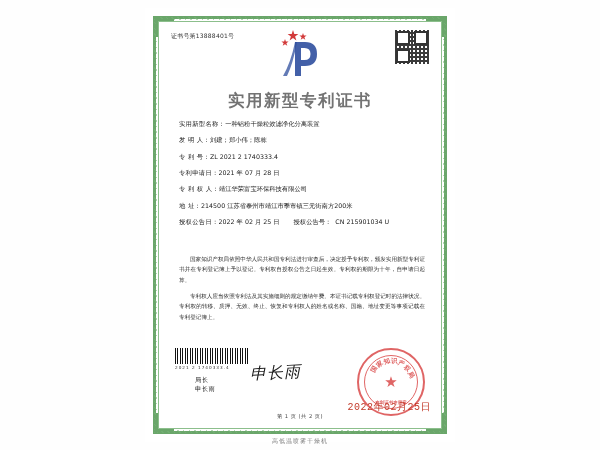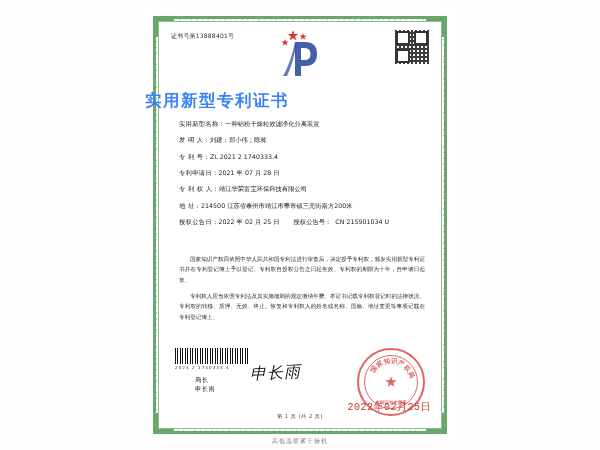"实用新型专利证书" .main-title { color: #3b82f6 -> #737373; text-align: none -> center }
